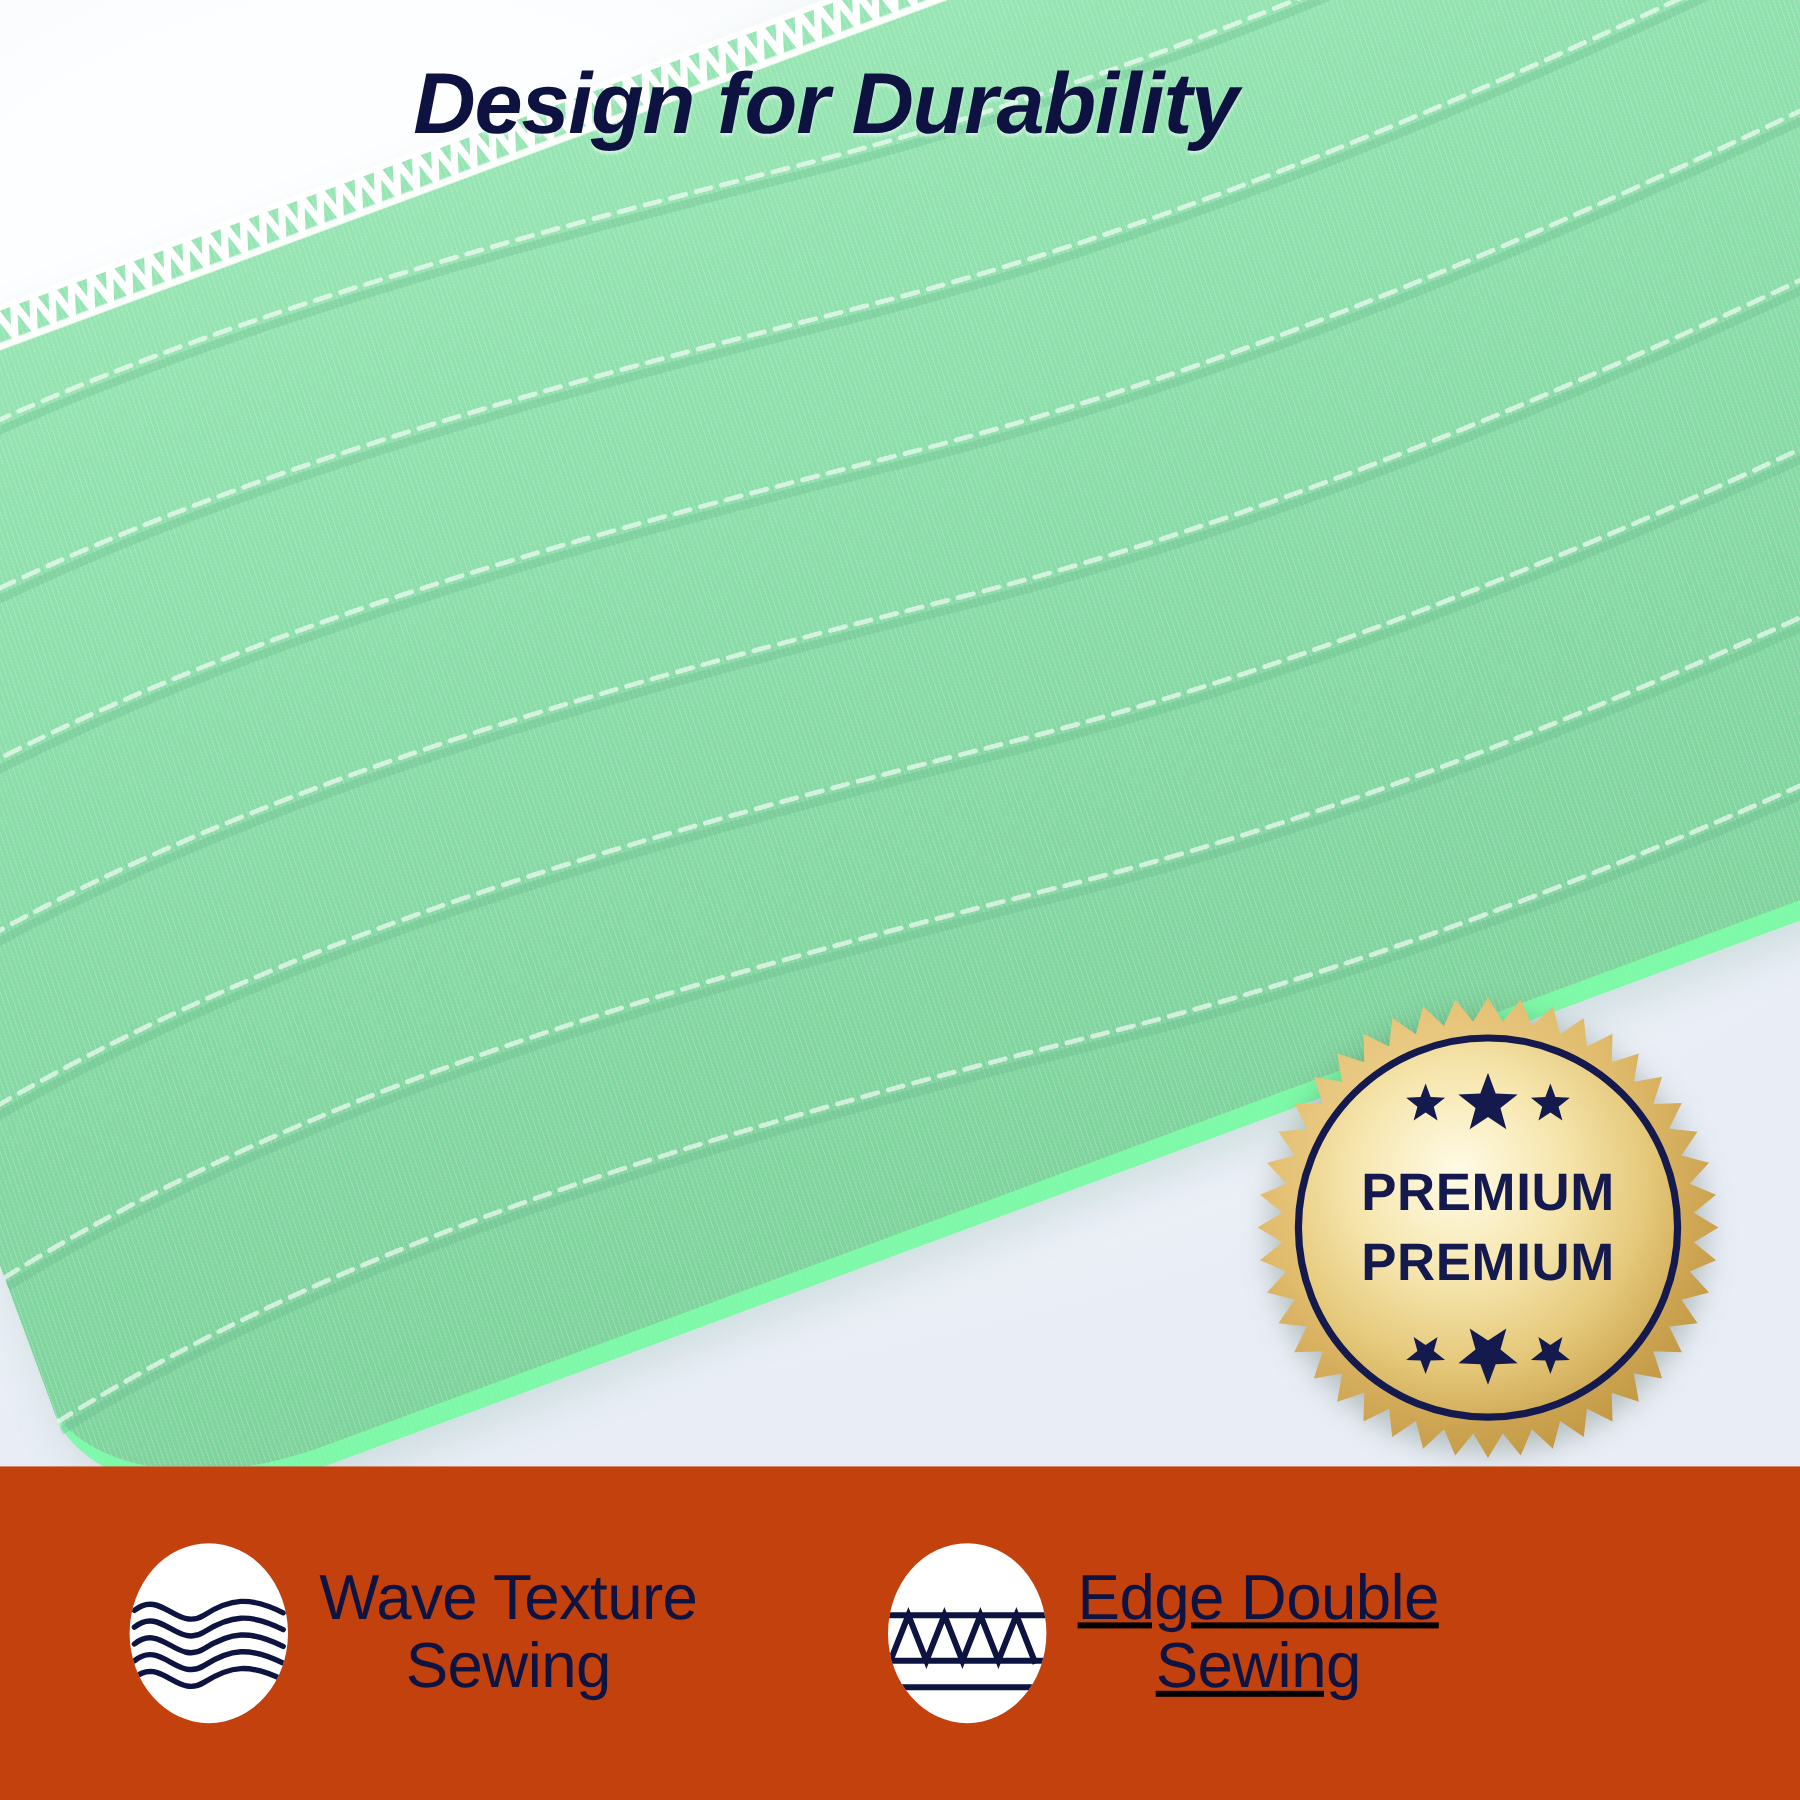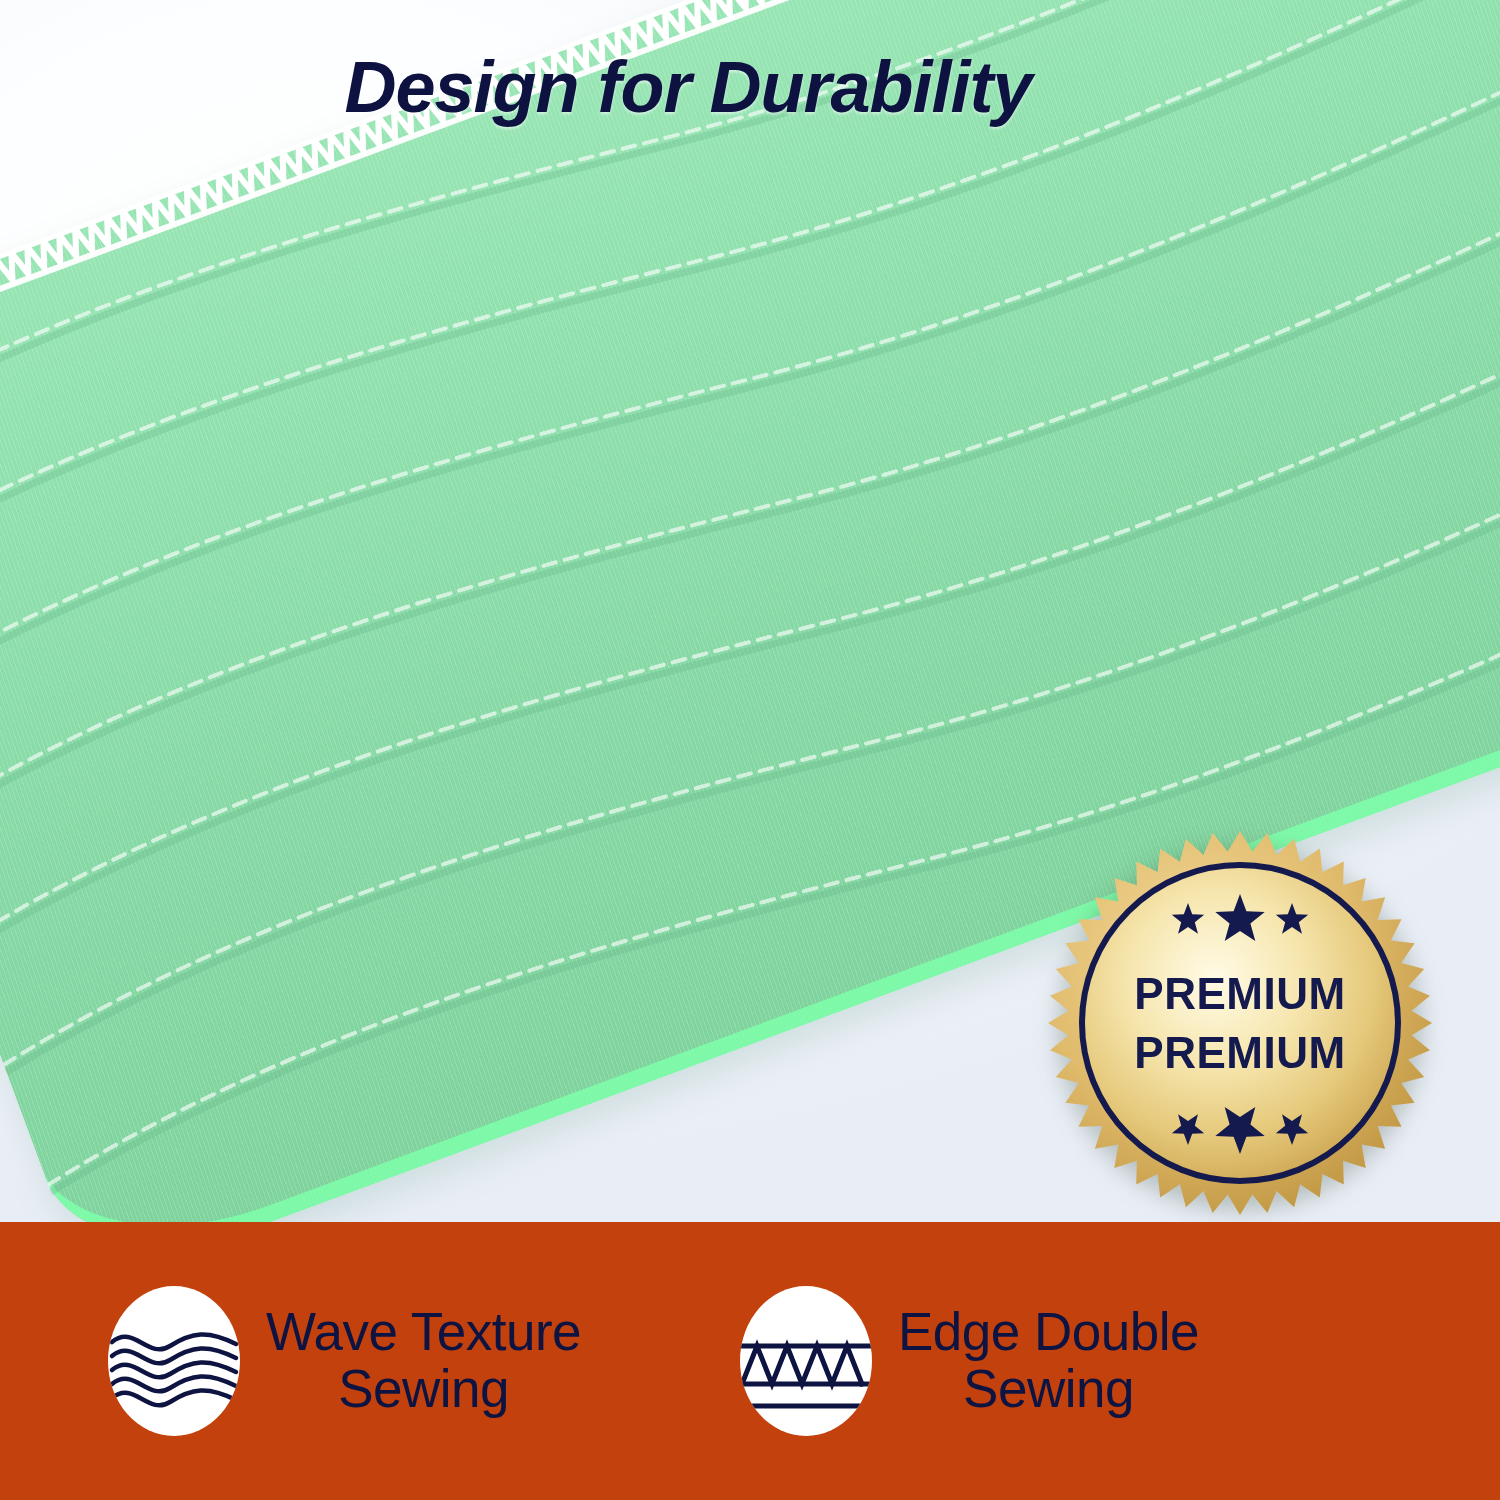"Edge Double" .feature.right { text-decoration: none -> underline }
